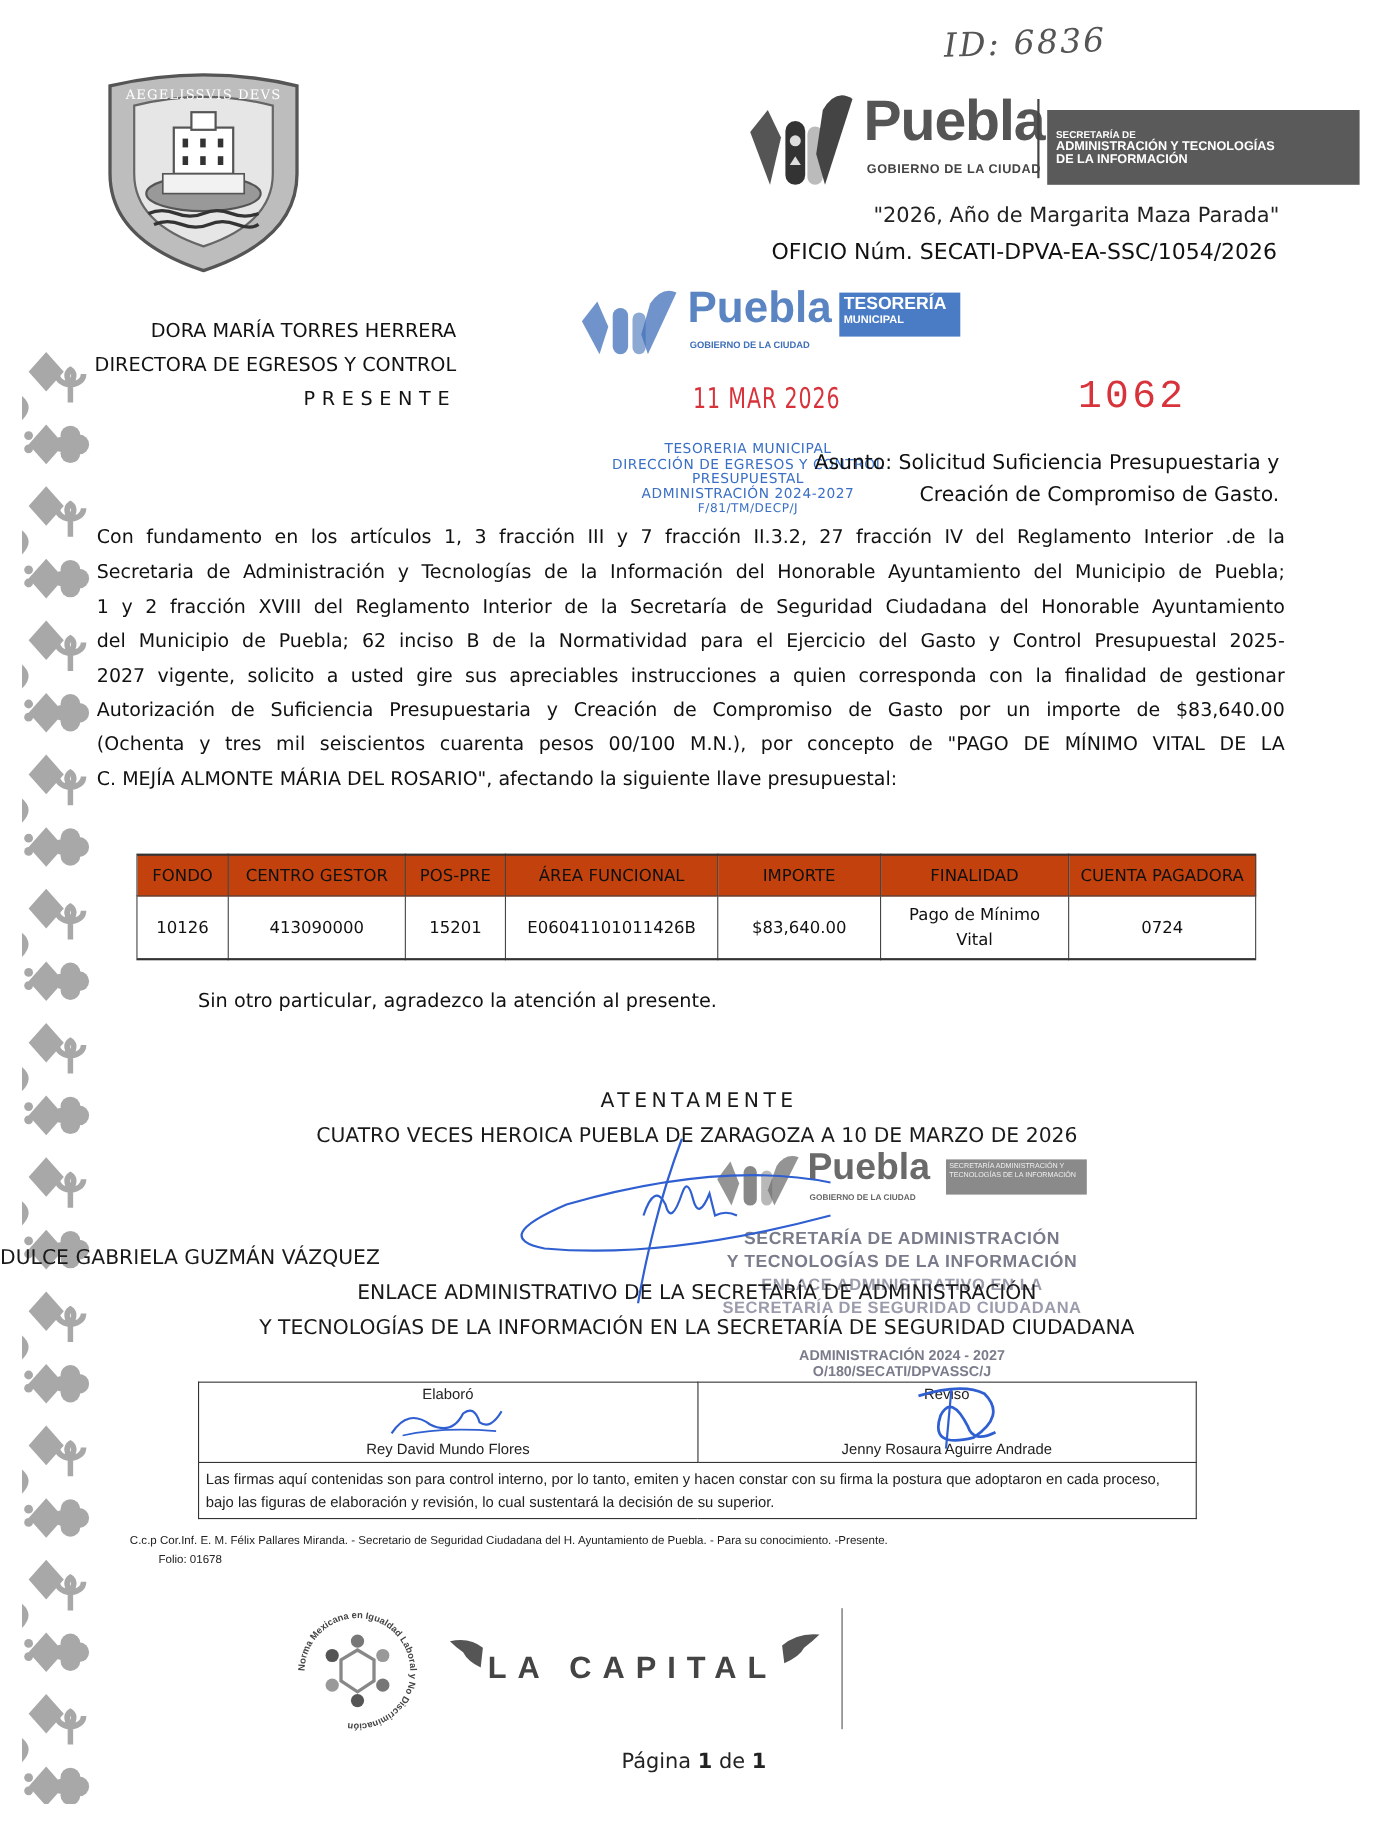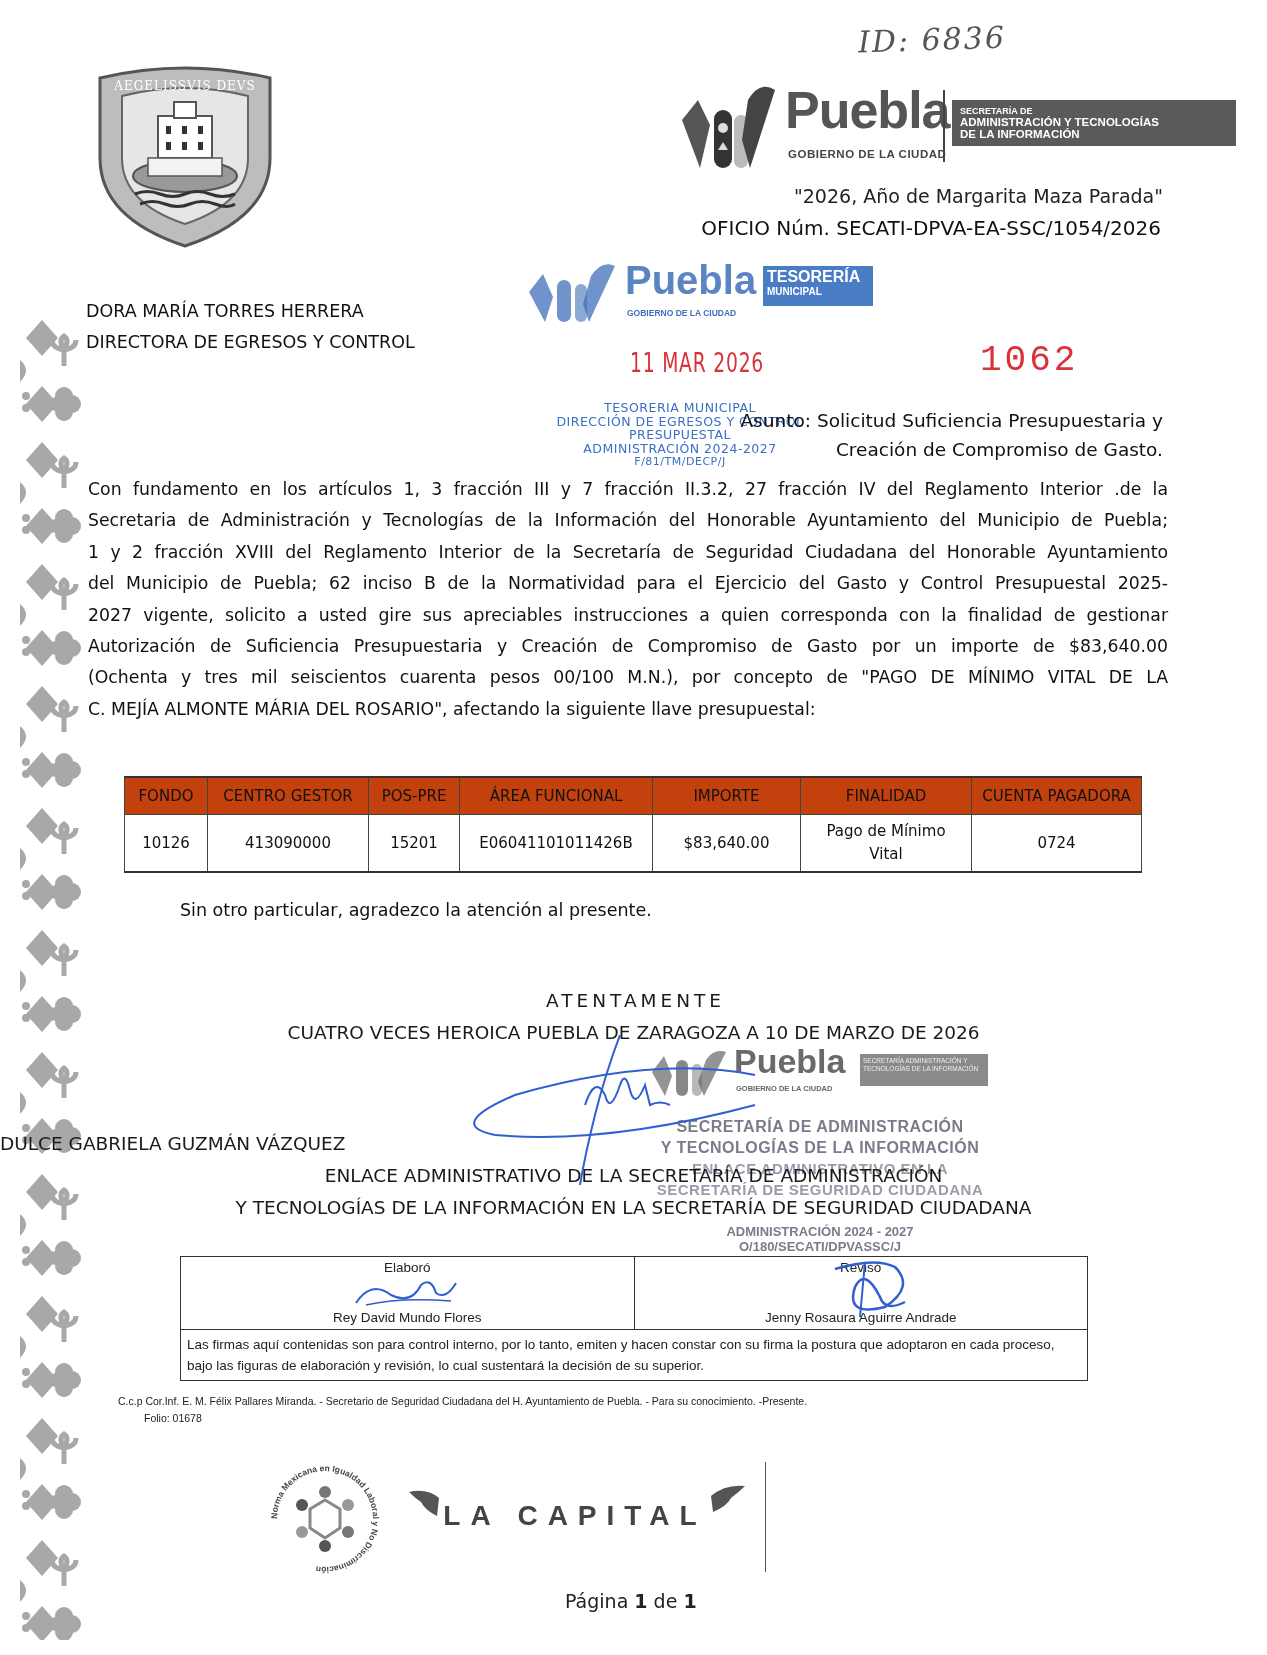"SECRETARÍA DE" .logo-box { padding: 6px 8px -> 17px 8px }
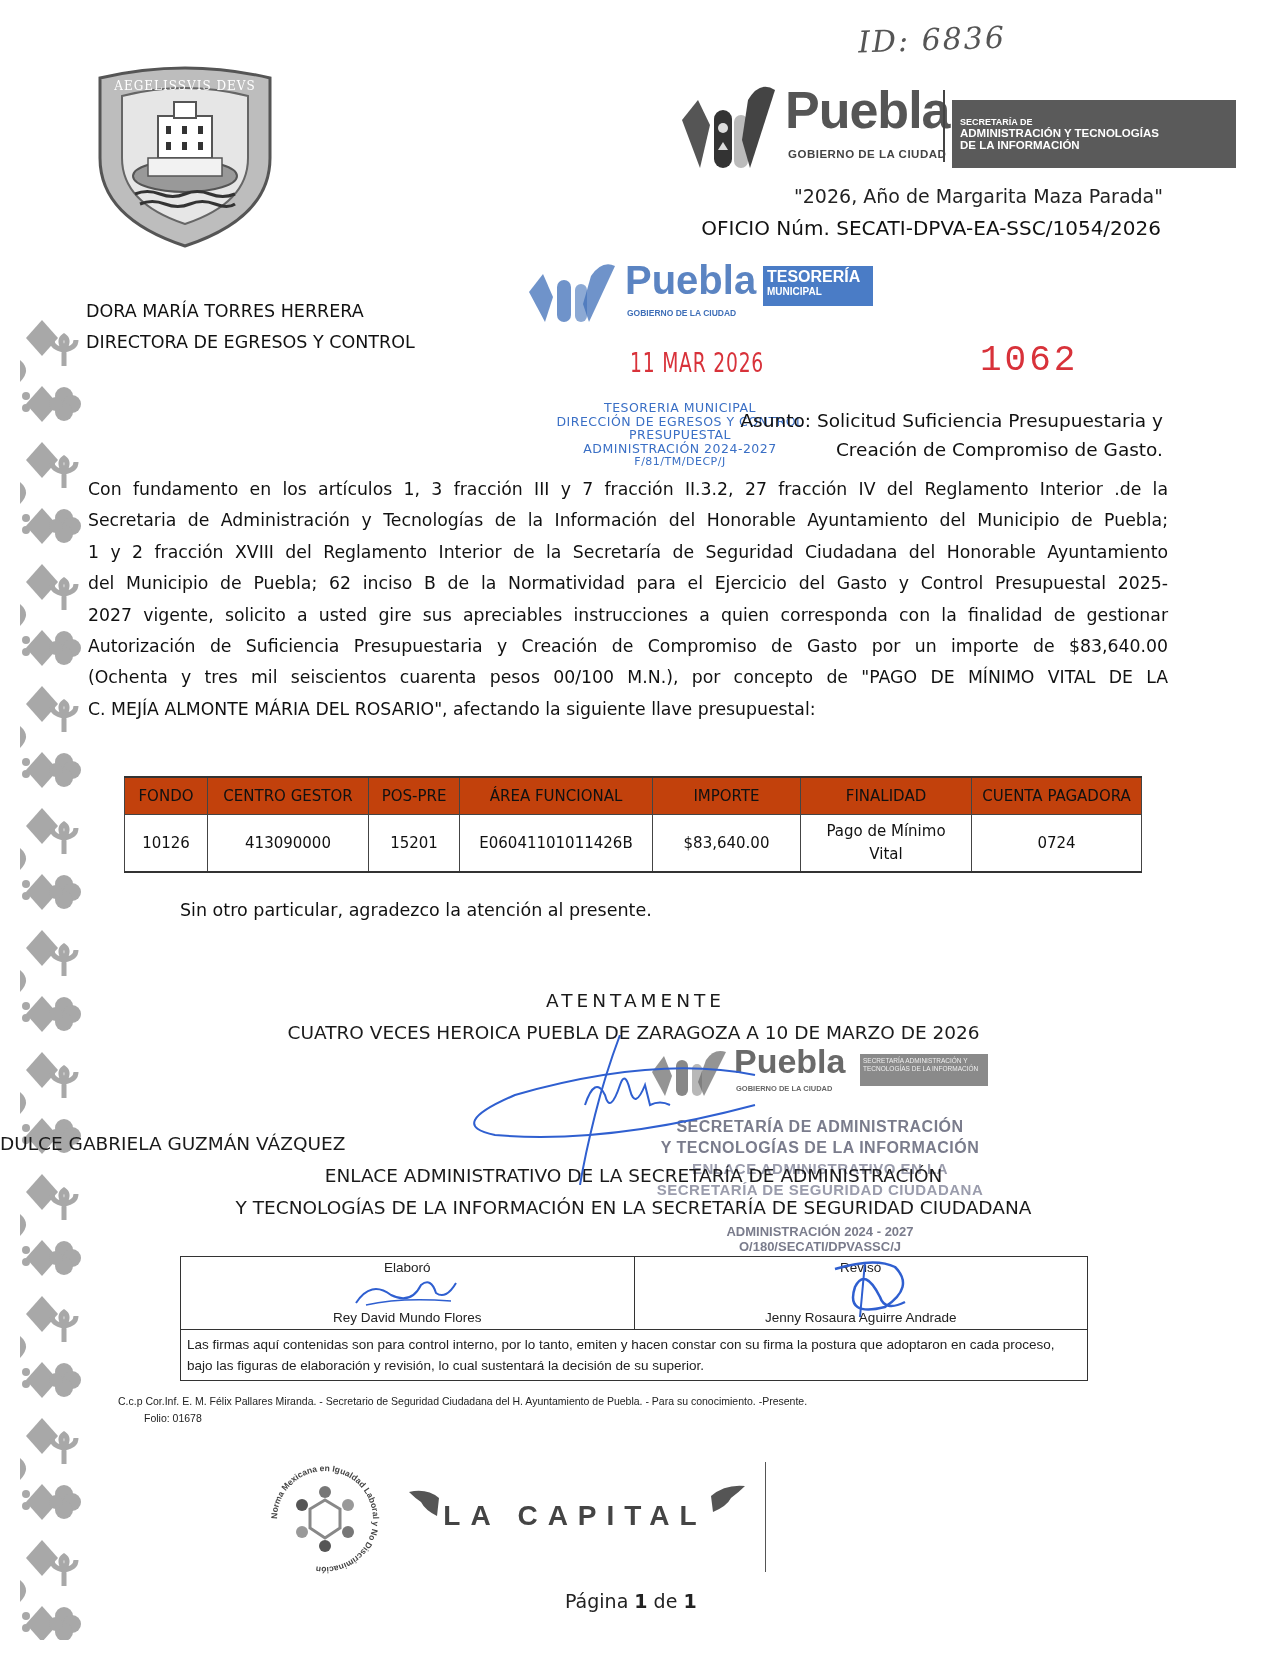"DORA MARÍA TORRES HERRERA" .addressee { text-align: none -> right; top: 296px -> 286px }
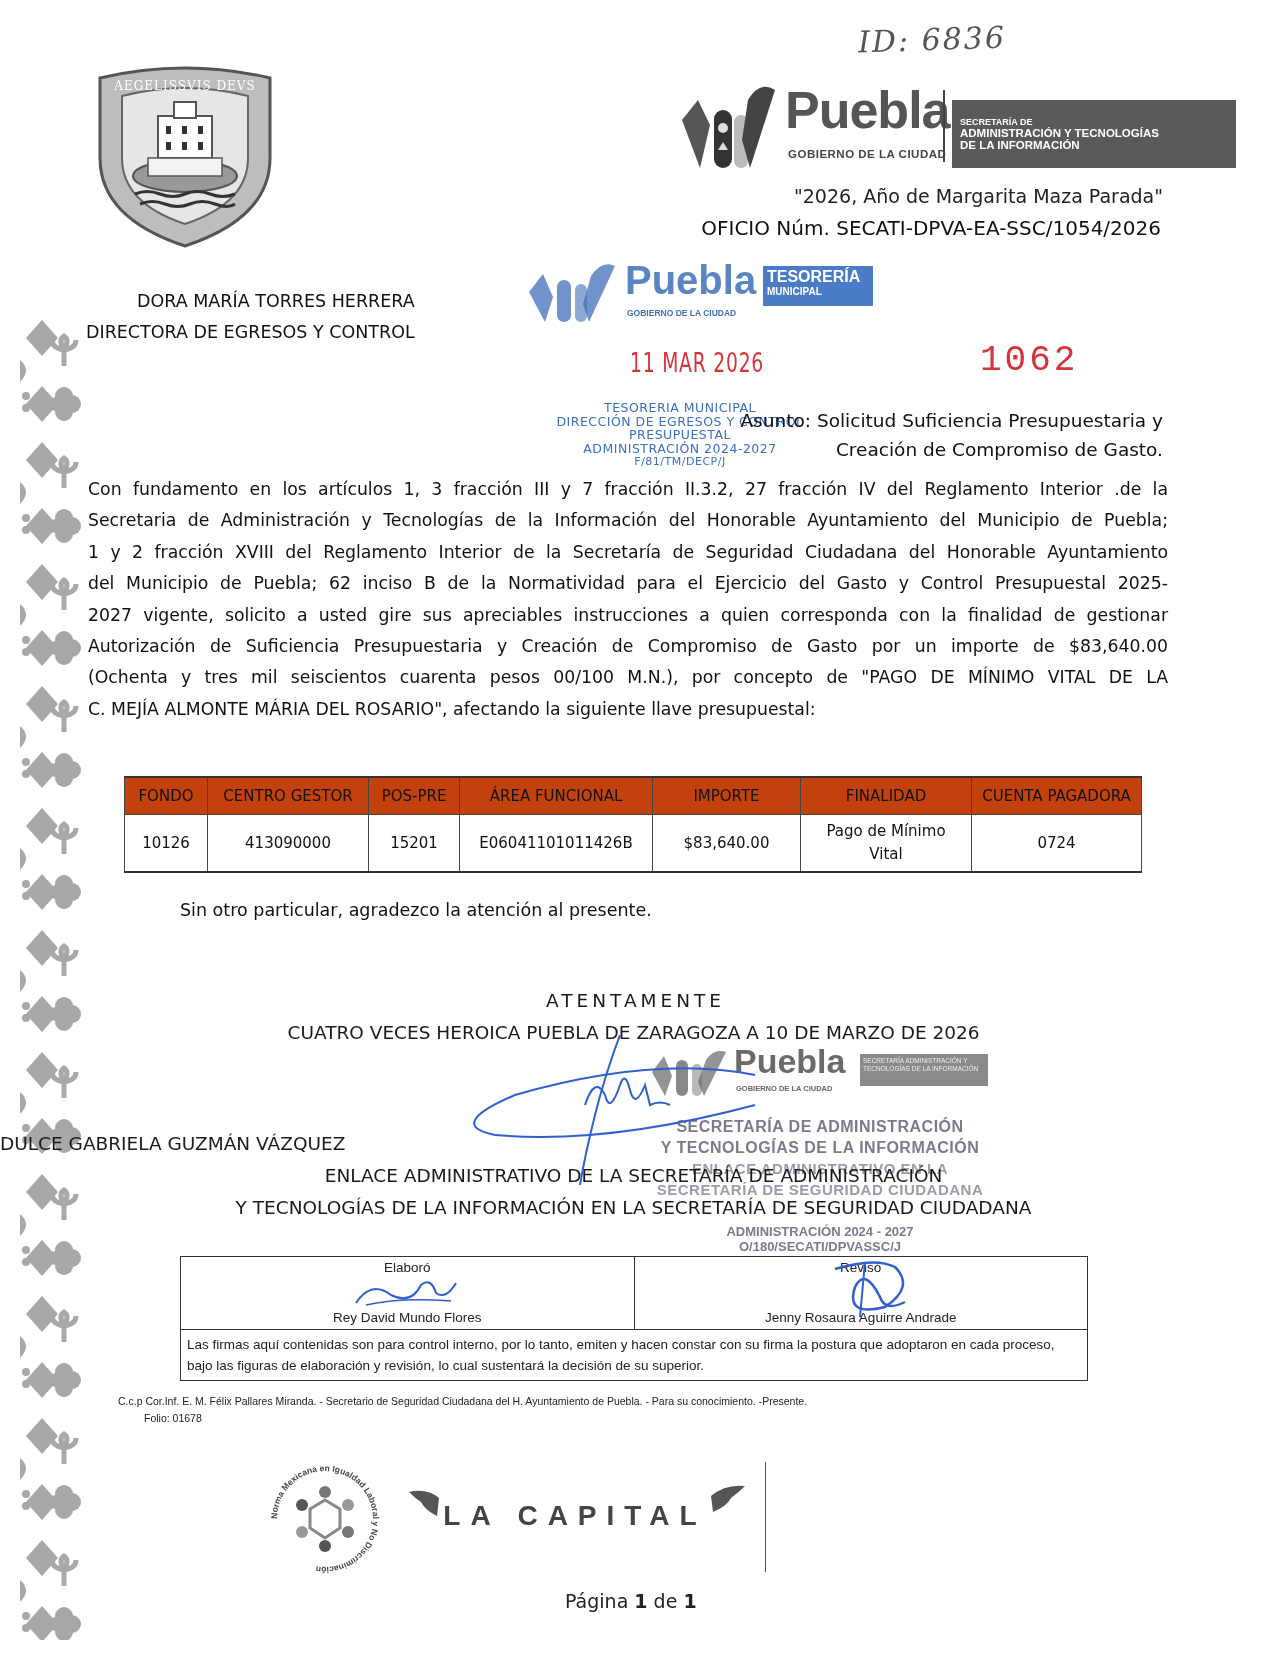"PRESENTE" div.presente { html: none -> <div>PRESENTE</div> }
